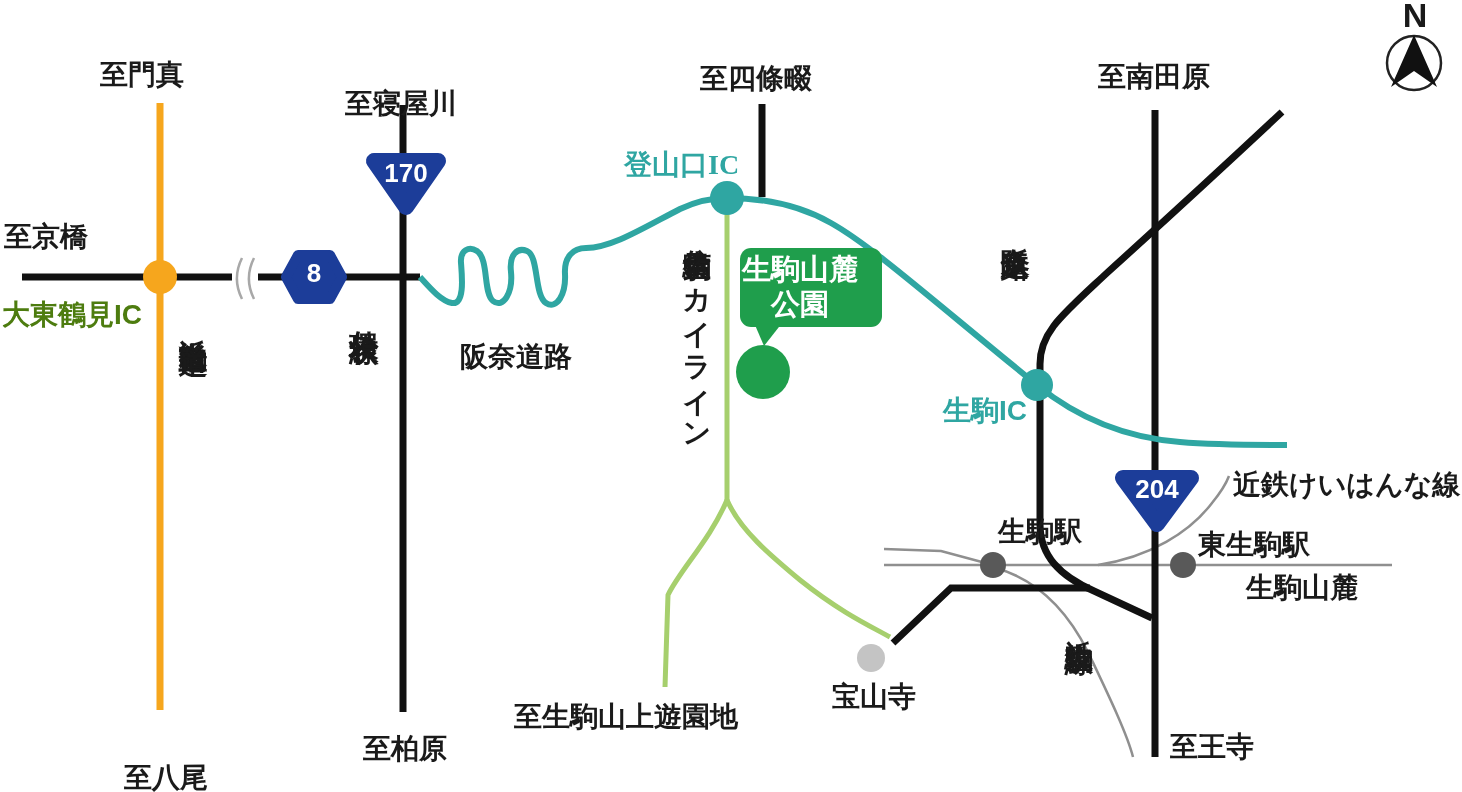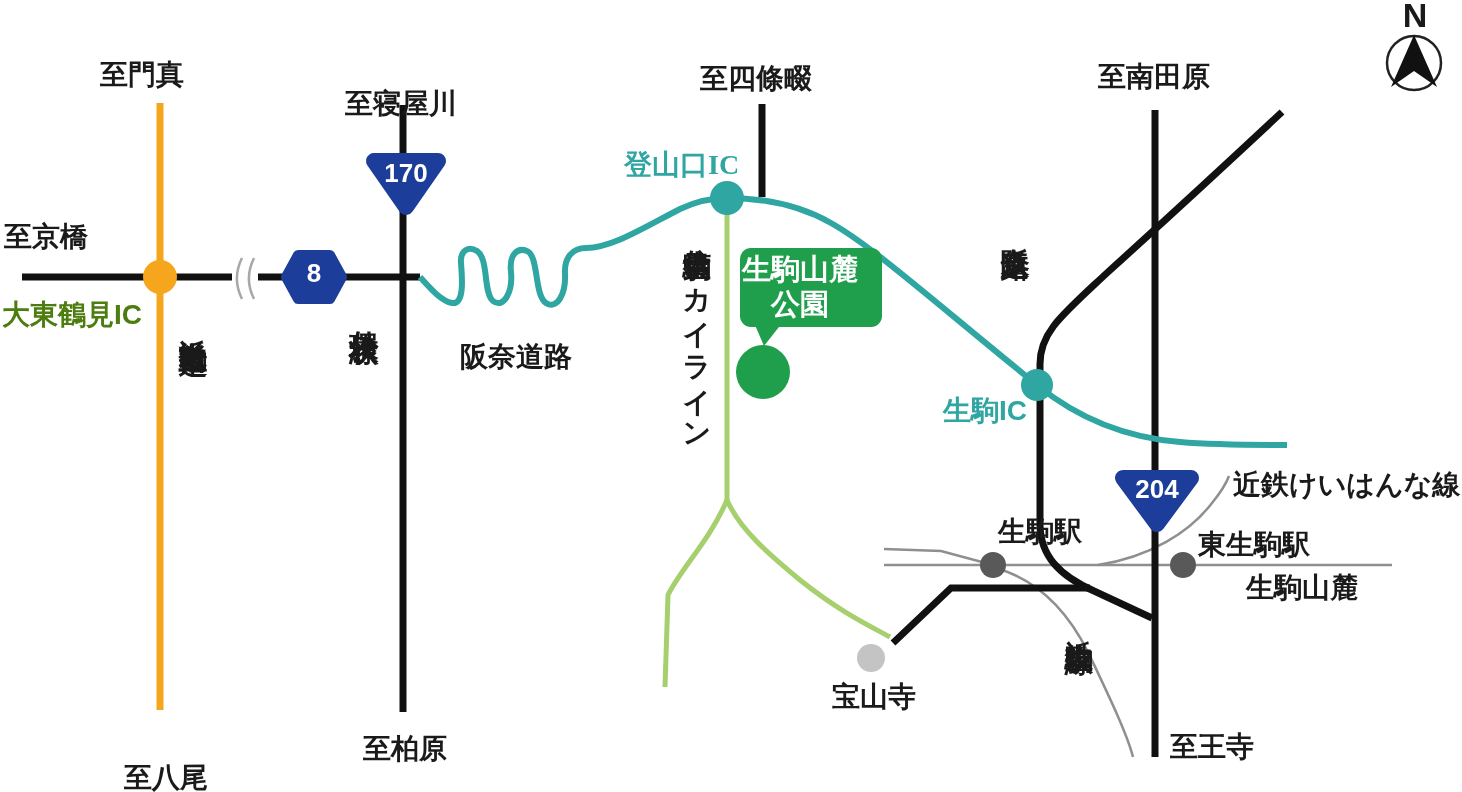"至生駒山上遊園地" div.lbl { html: none -> <div>至生駒山上遊園地</div> }
